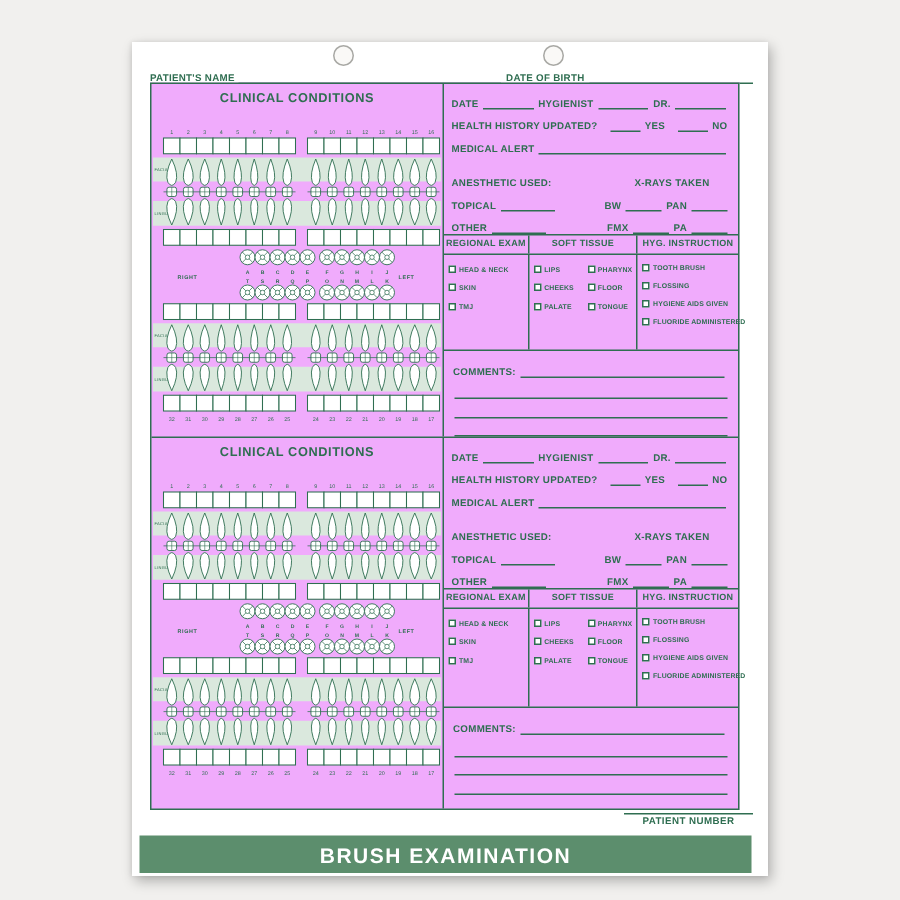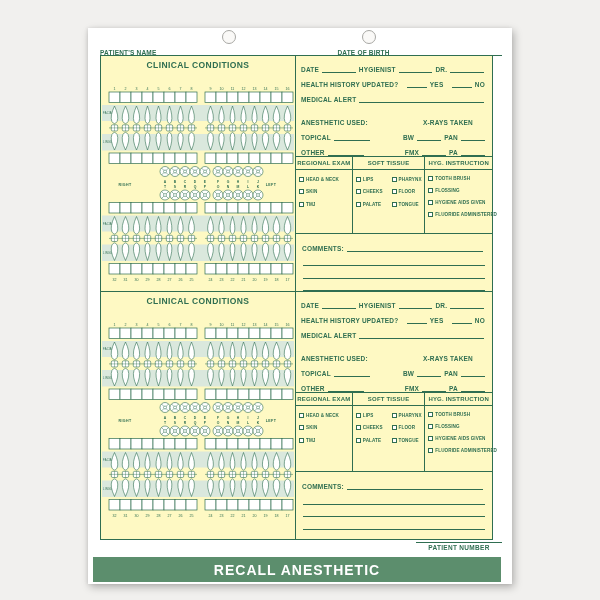"CLINICAL CONDITIONS" .form-box { background: #fef9c3 -> #f0abfc }
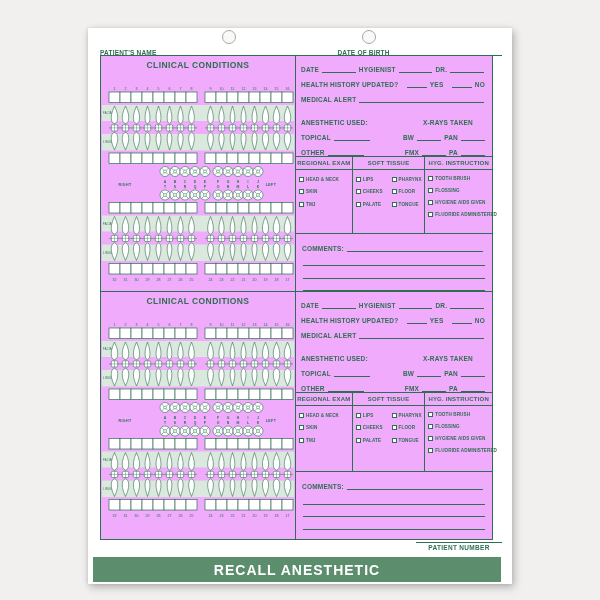"RECALL ANESTHETIC" span { text: RECALL ANESTHETIC -> BRUSH EXAMINATION }
